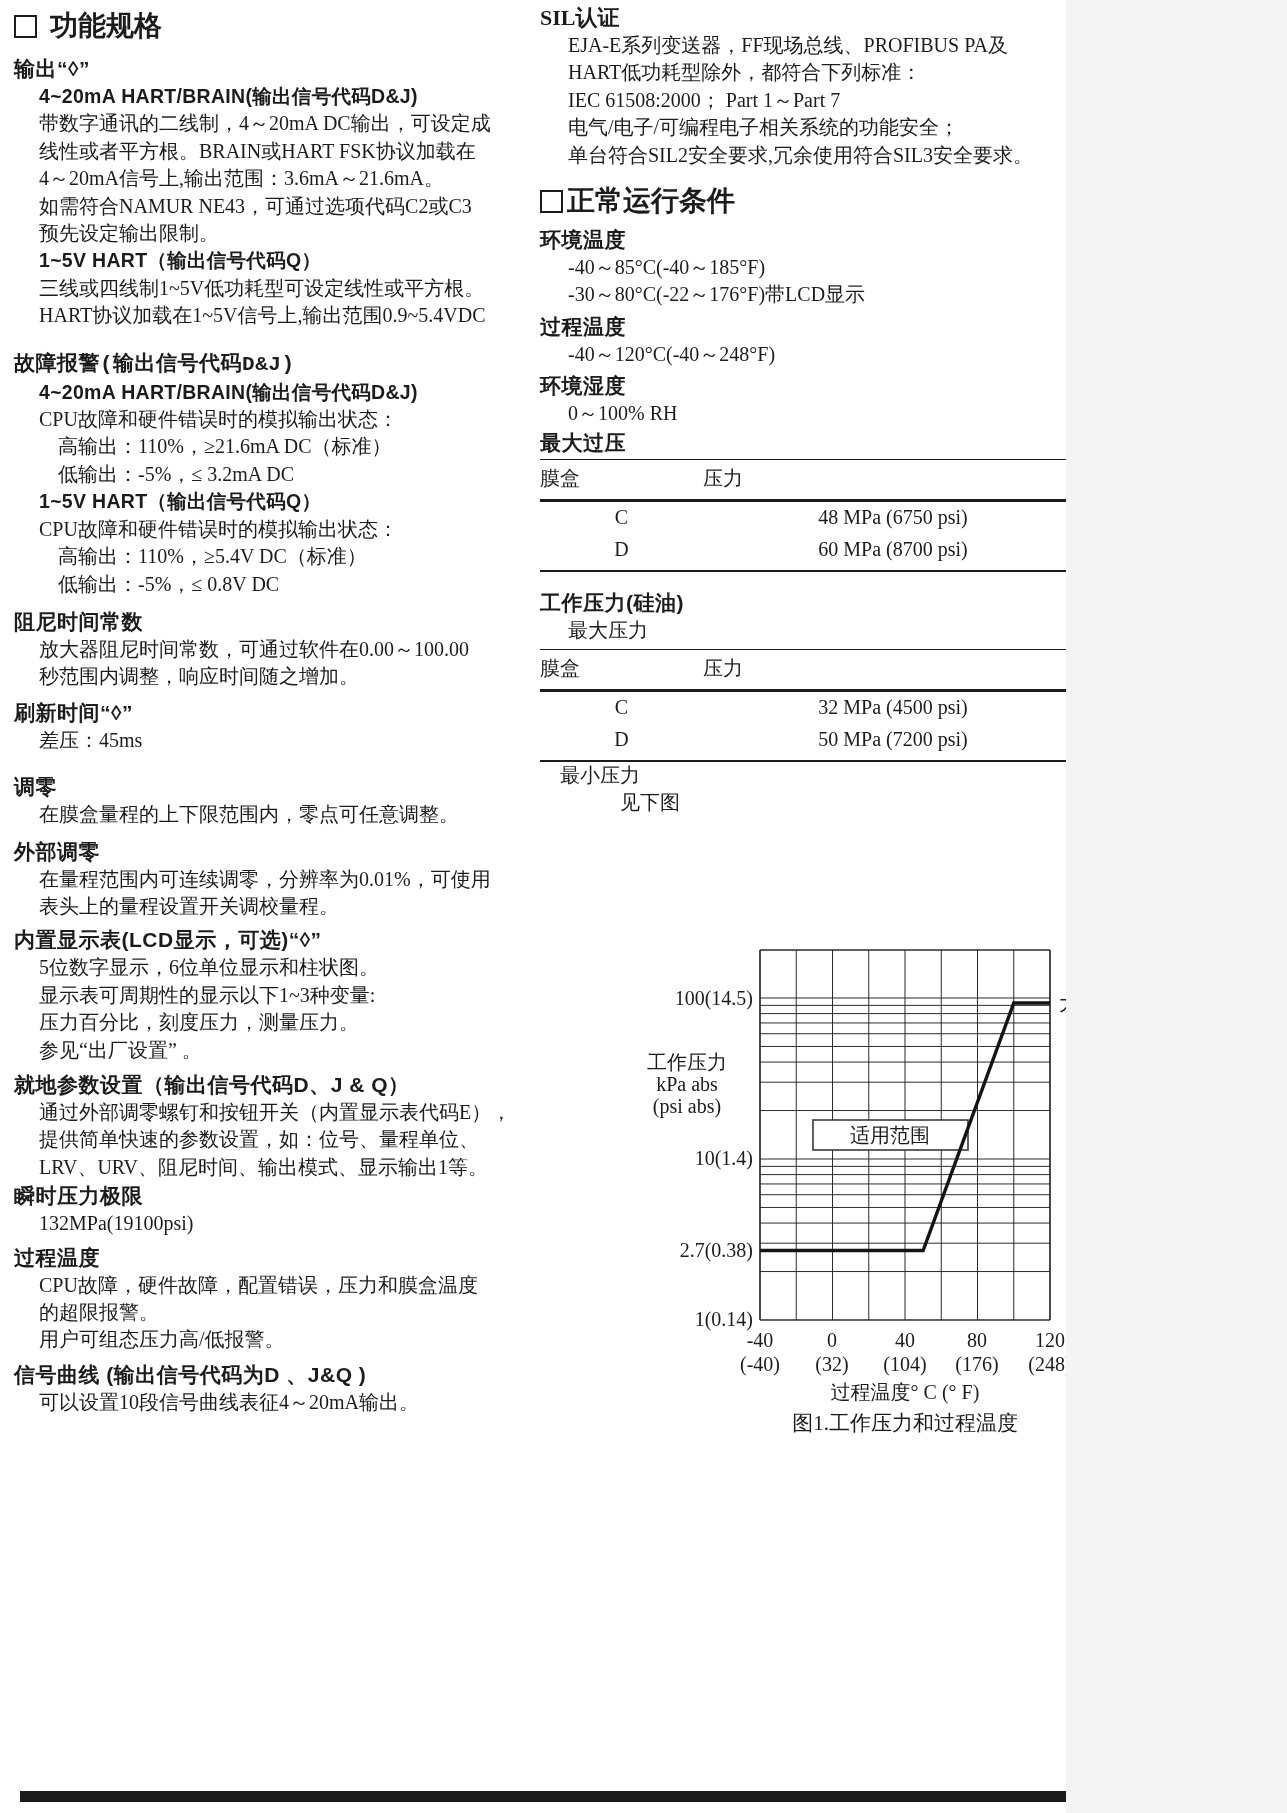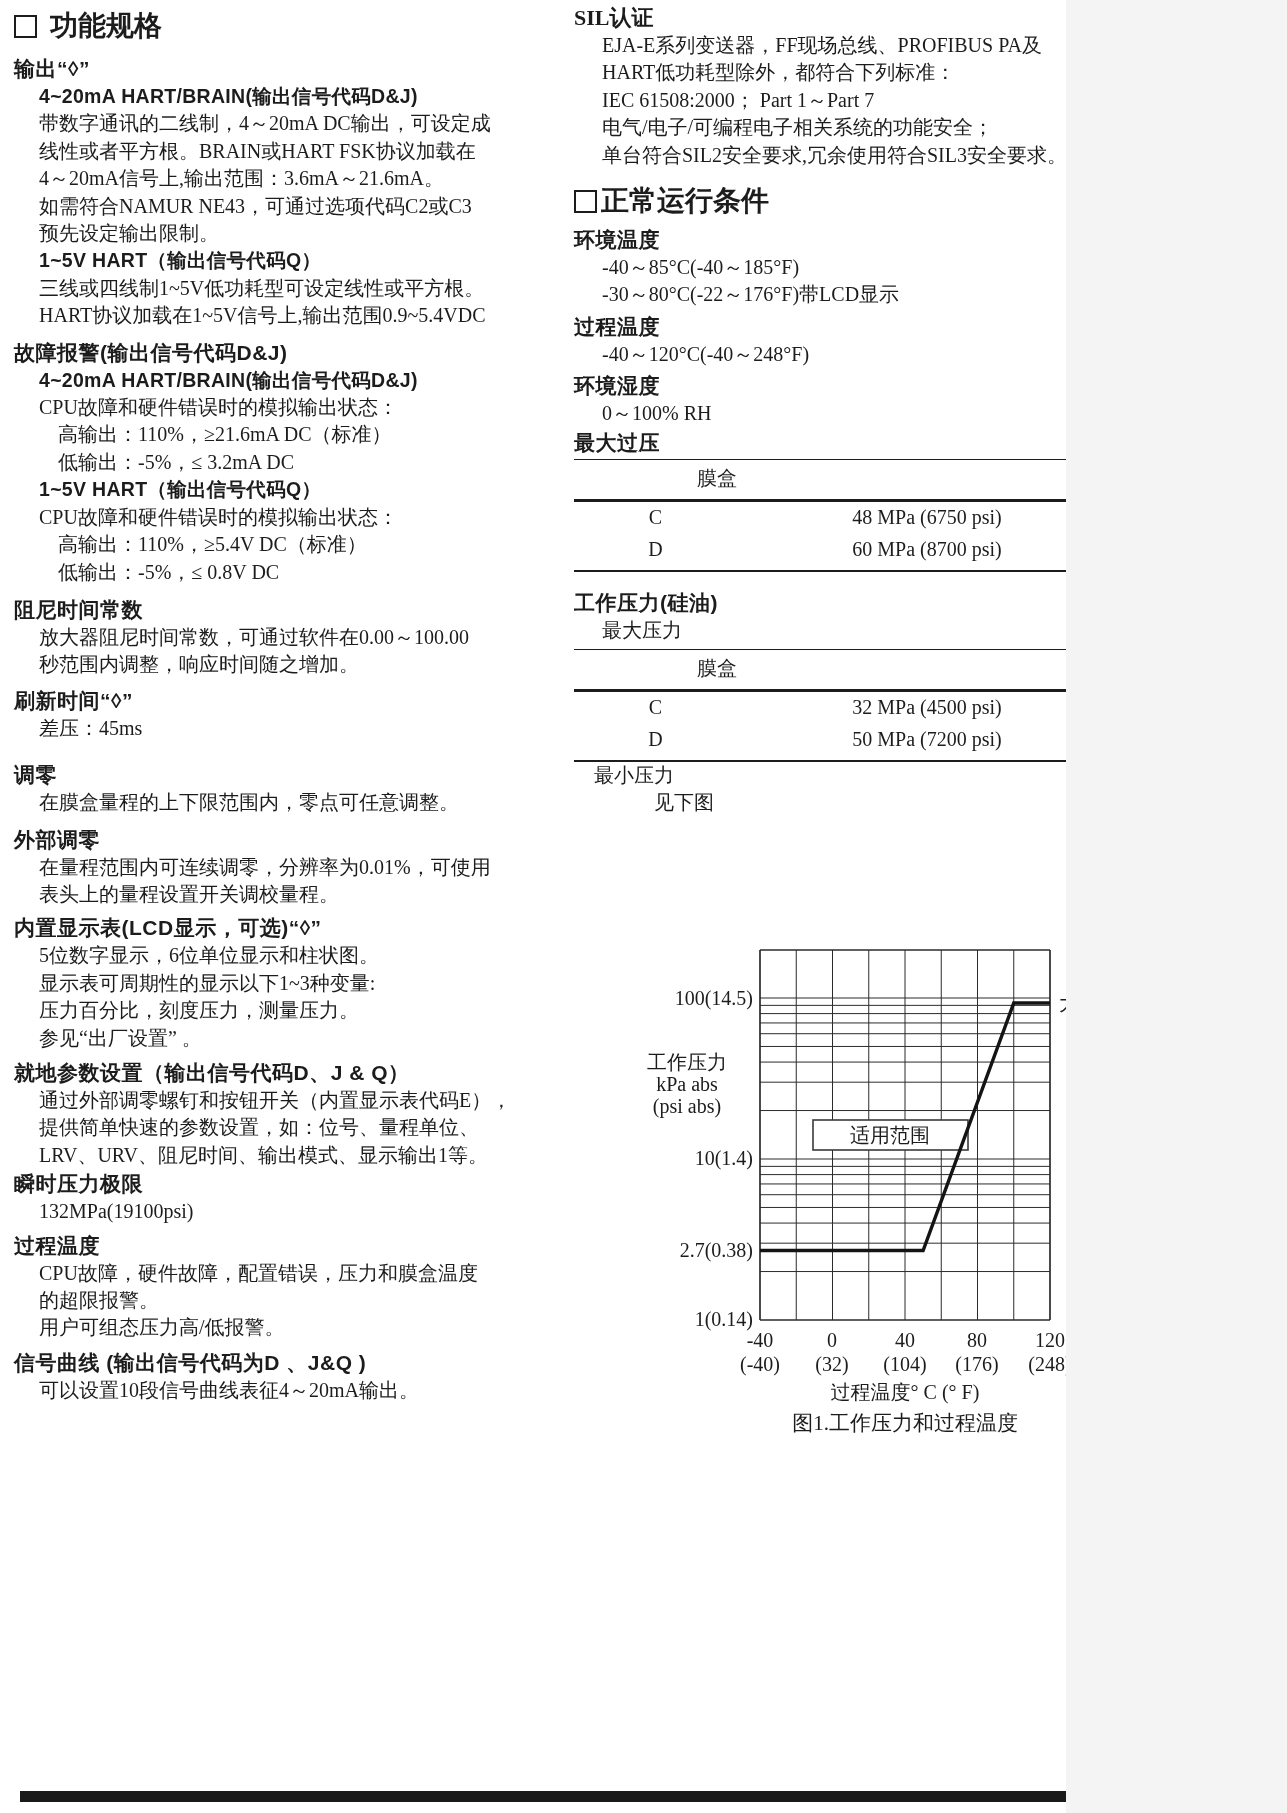"SIL认证" .col.right { left: 574px -> 540px }
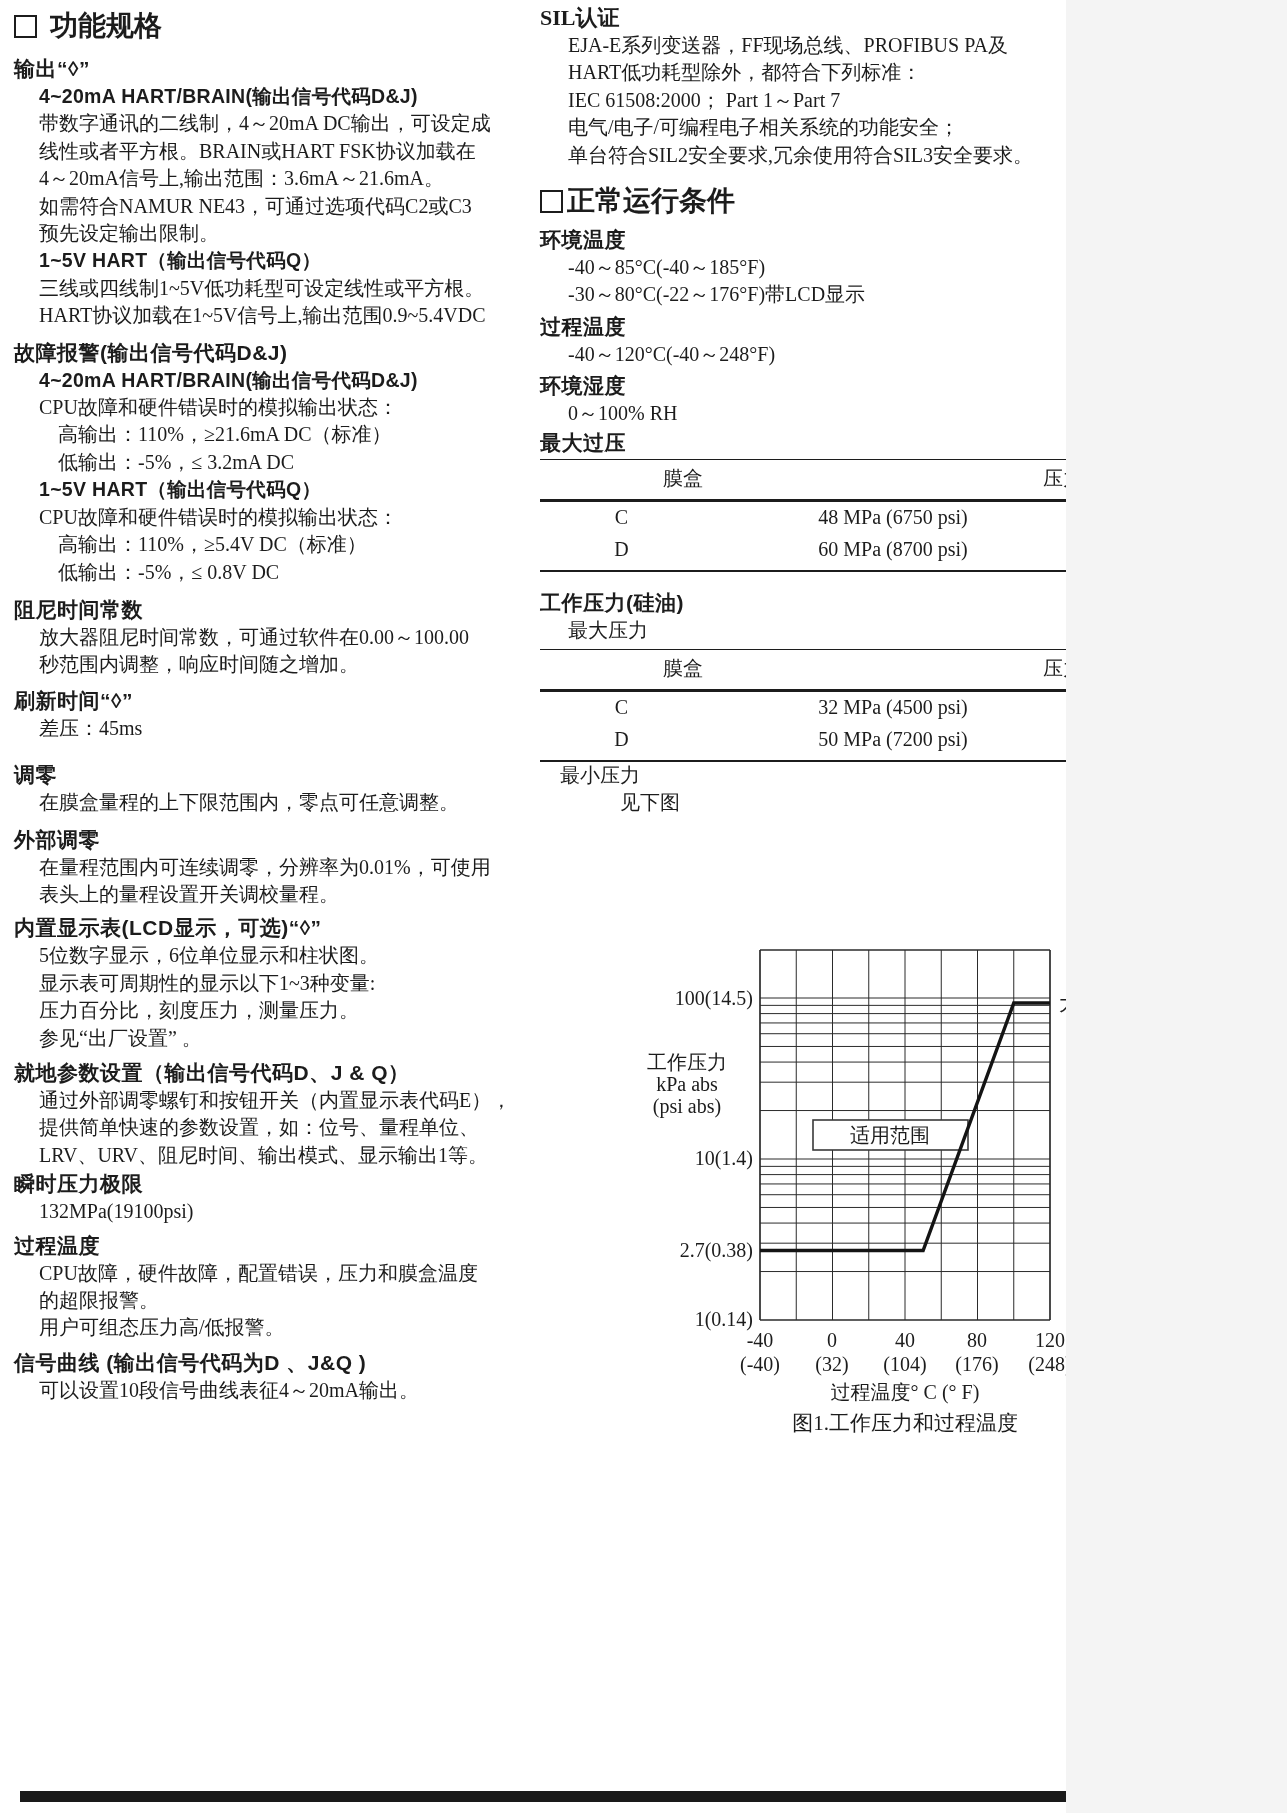"故障报警(输出信号代码D&J)" div.h2 { font-family: none -> Liberation Mono, monospace; margin-top: 8px -> 20px }
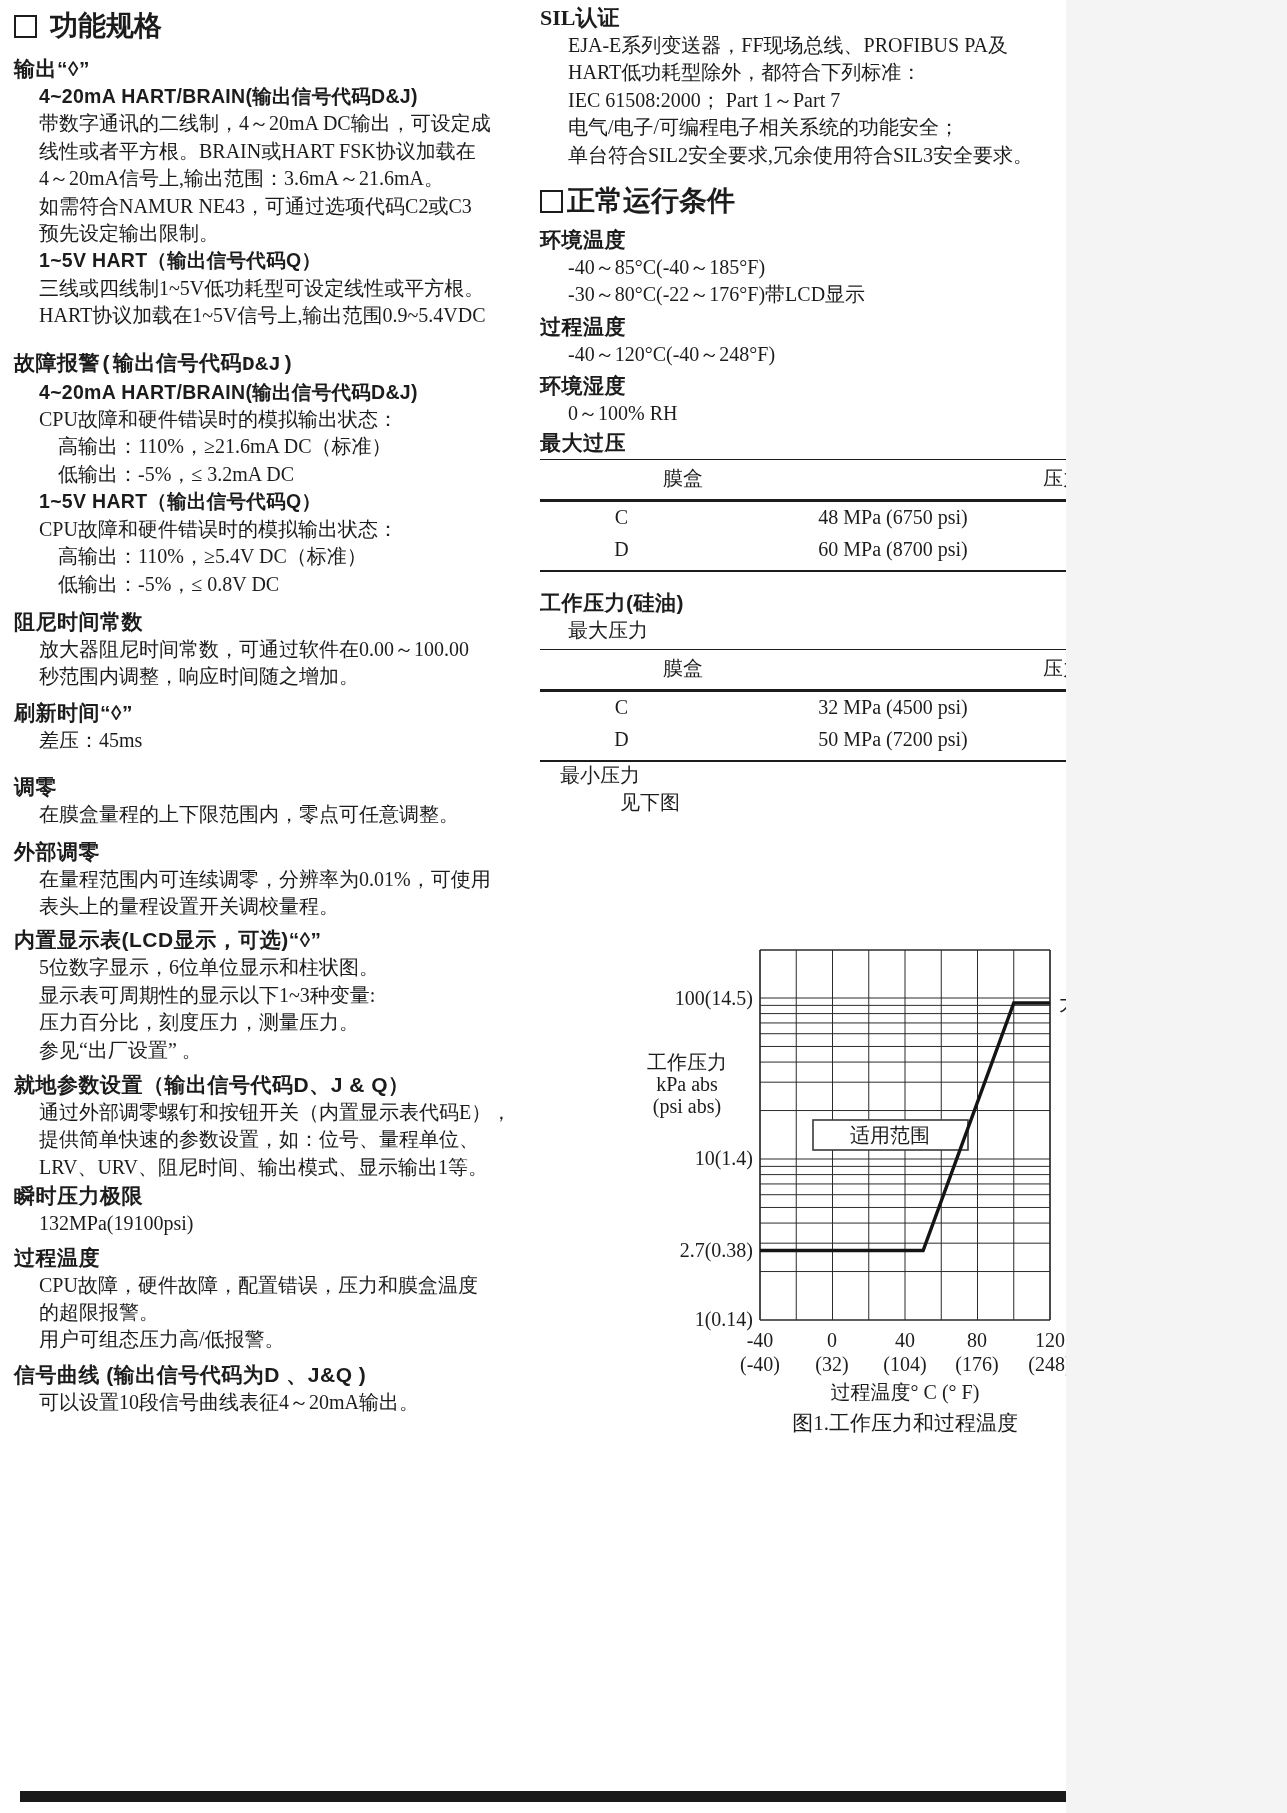"膜盒" .spec-table th { text-align: right -> left }
